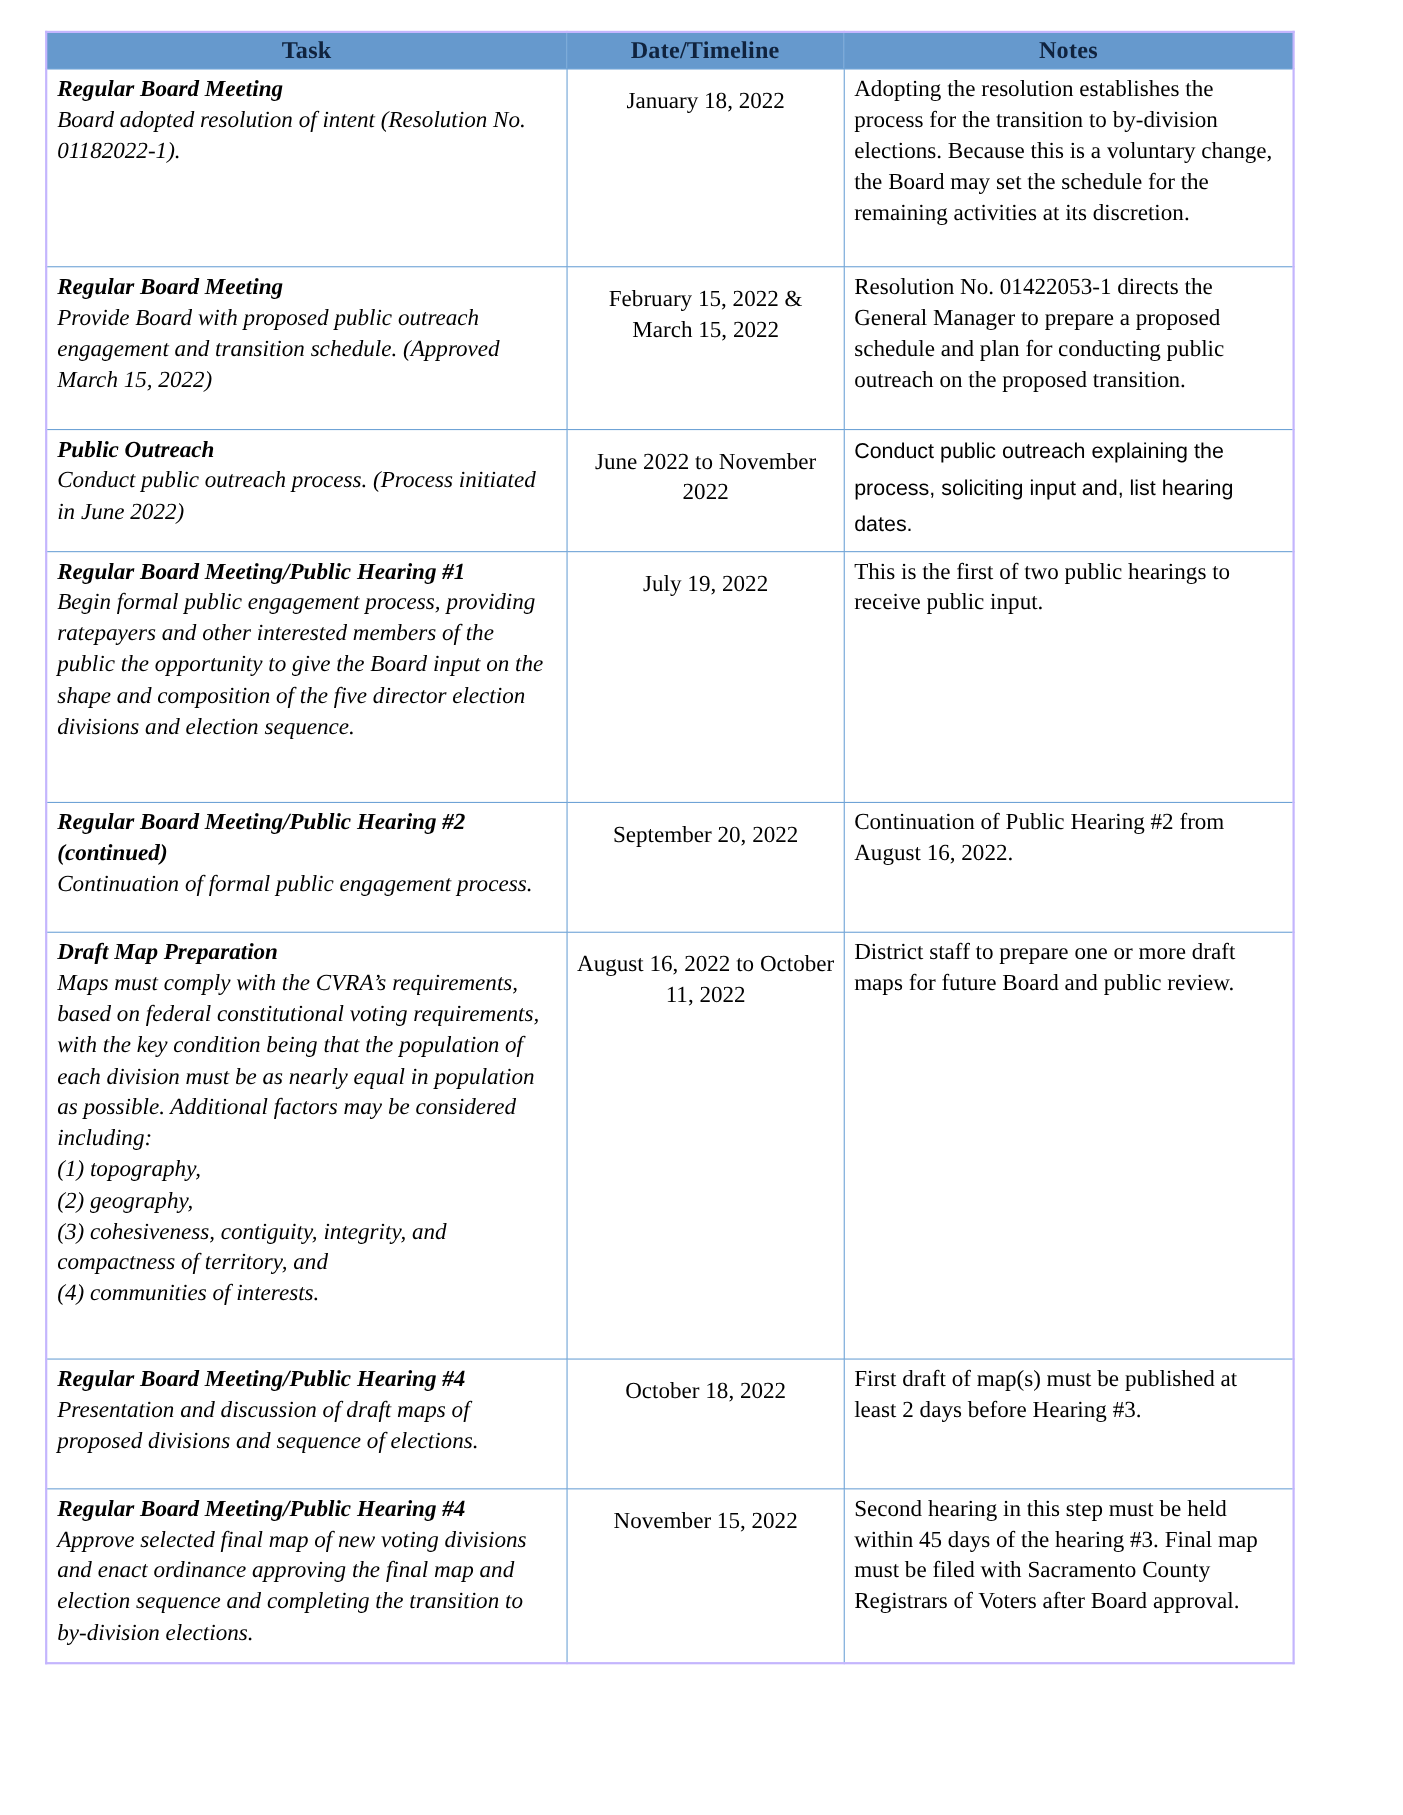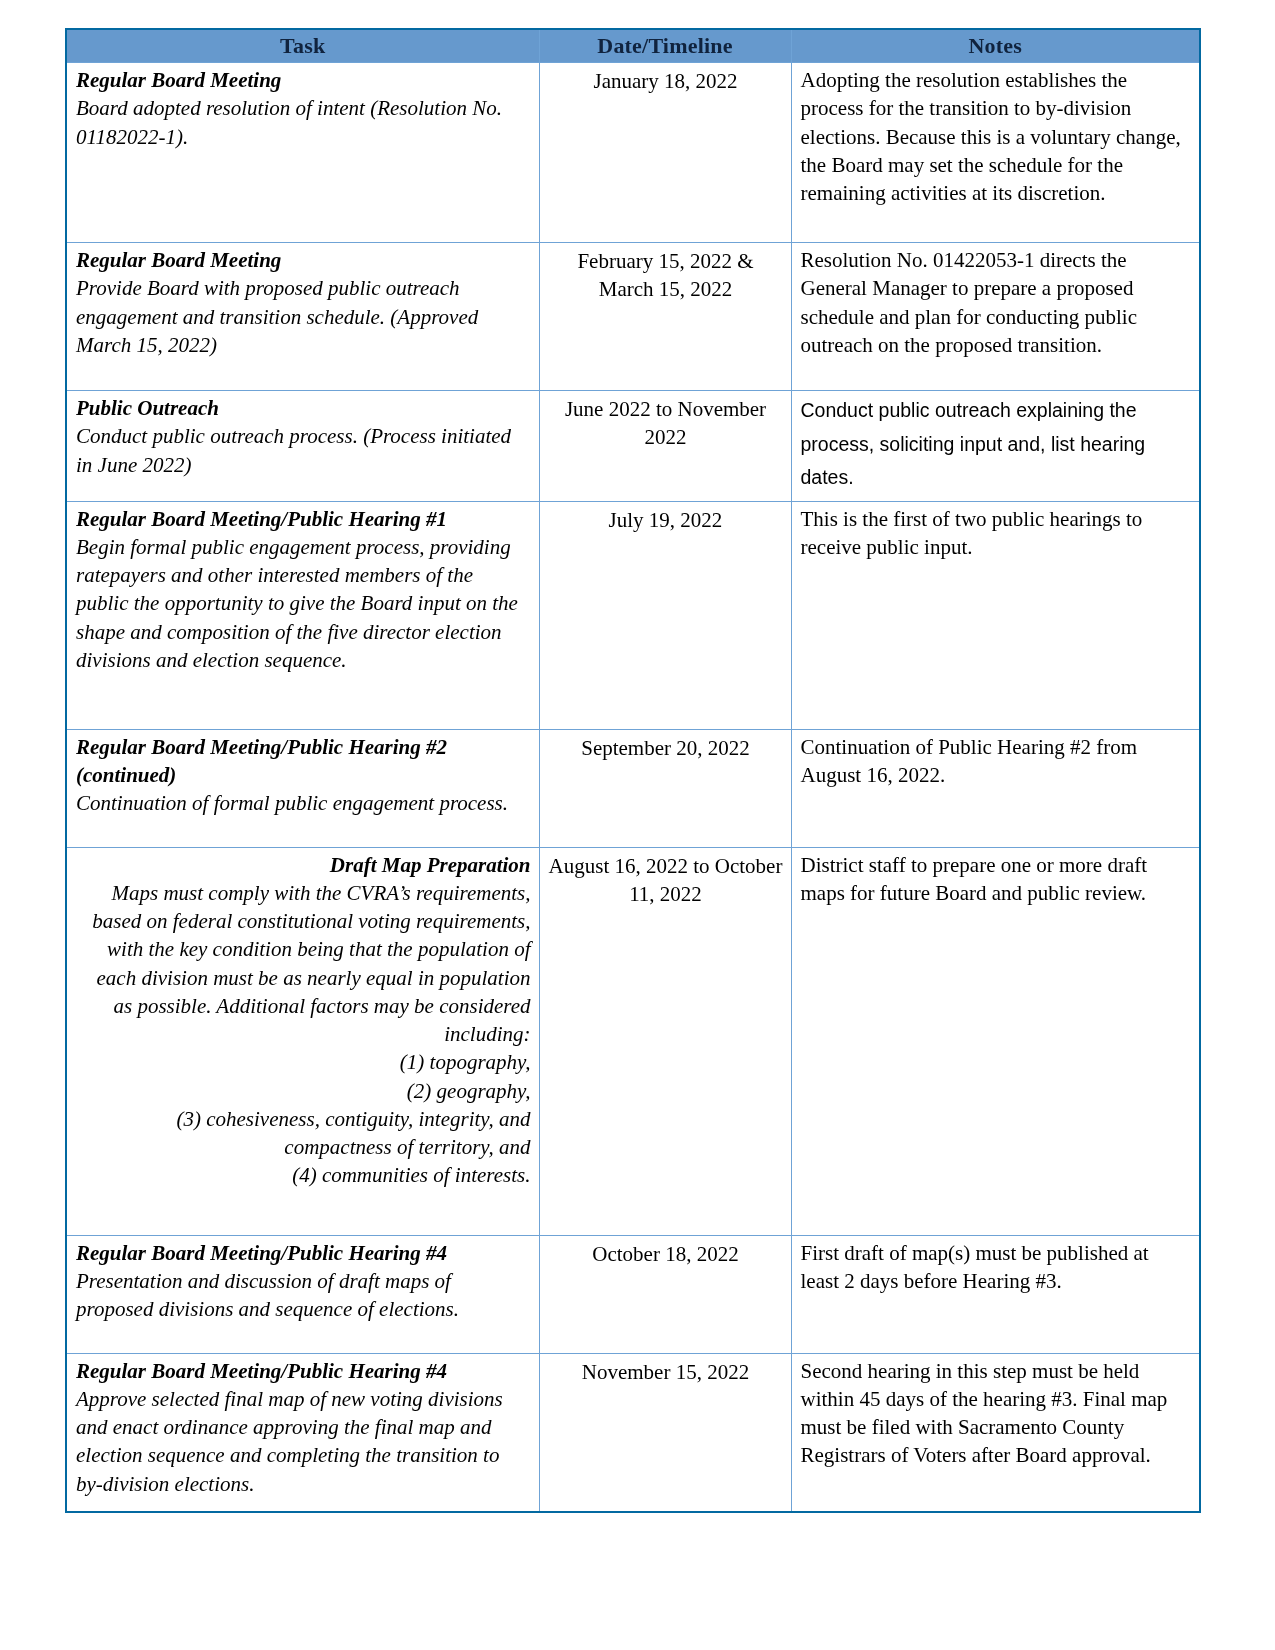"Task" table.schedule { border: 2px solid #0369a1 -> 2px solid #c4b5fd; margin-left: 24px -> none }
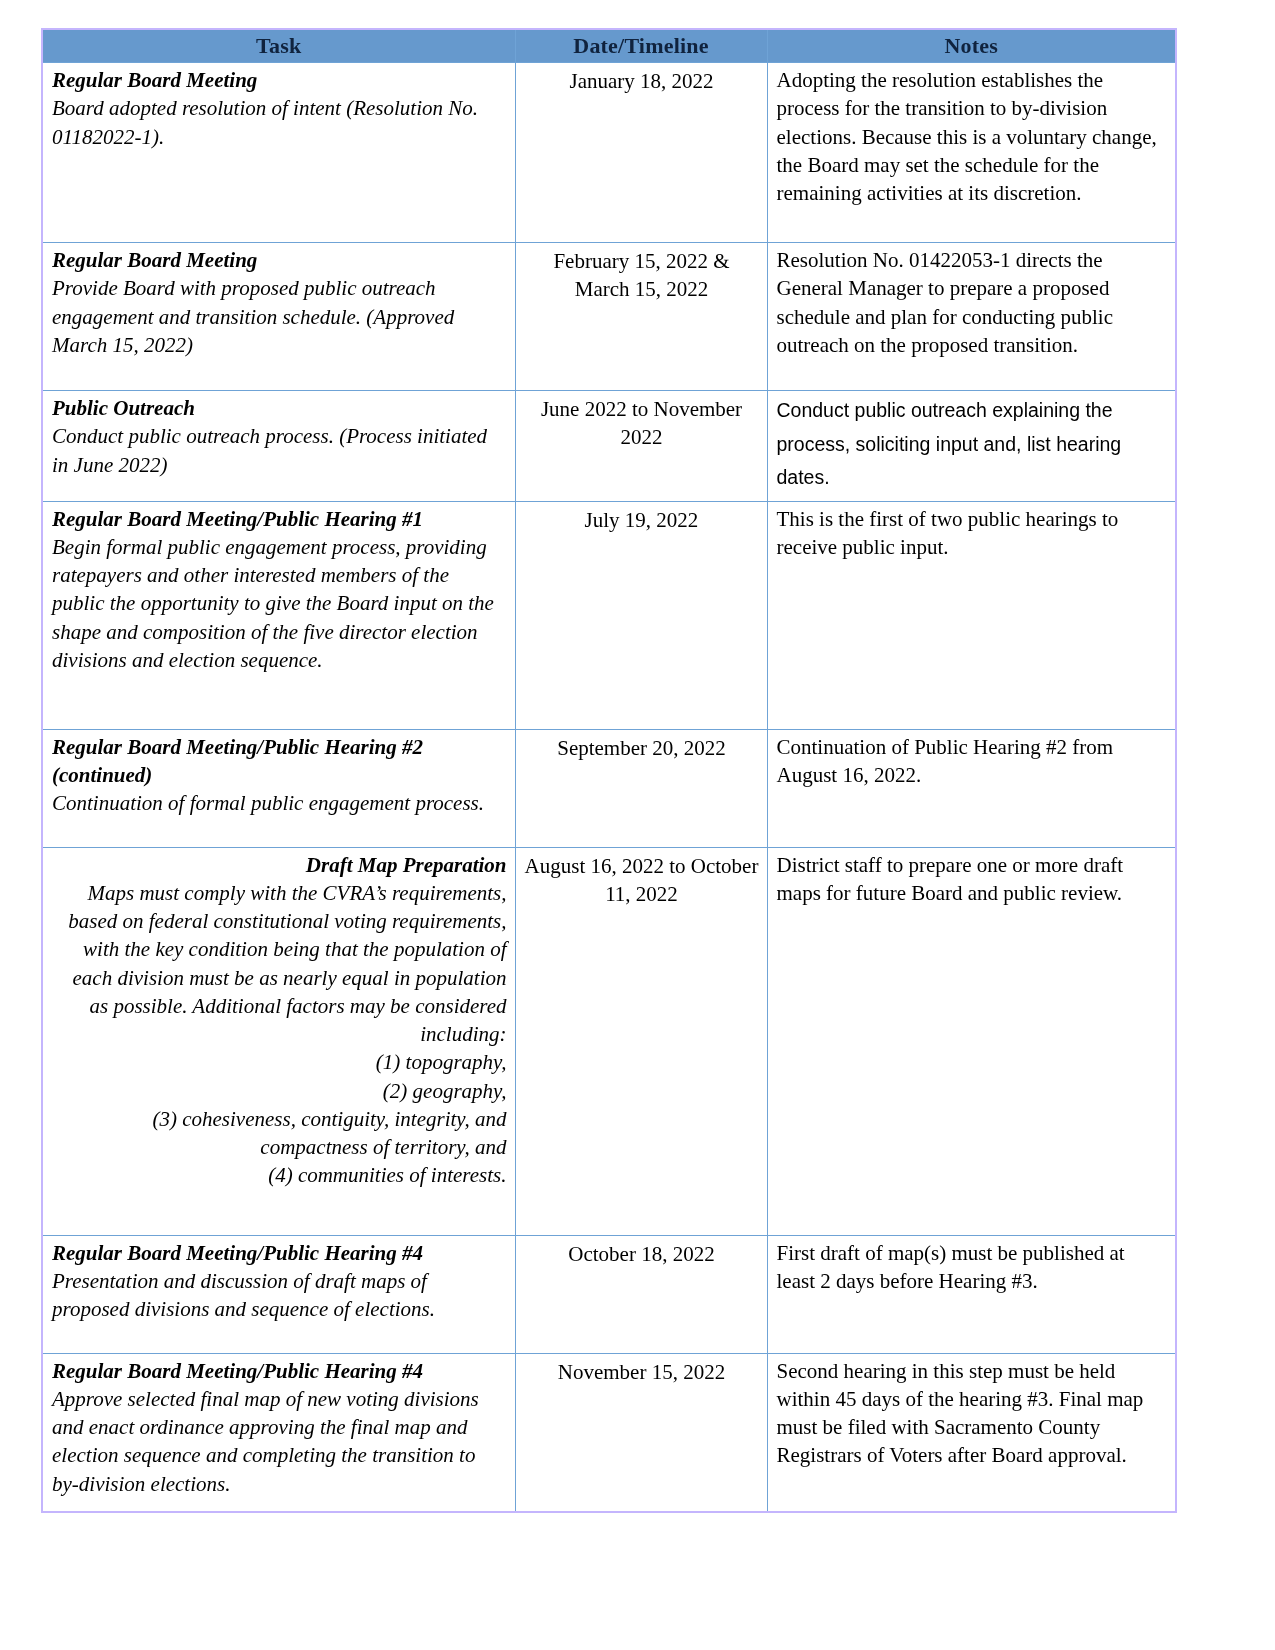"January 18, 2022" td.date { padding-top: 4px -> 14px }
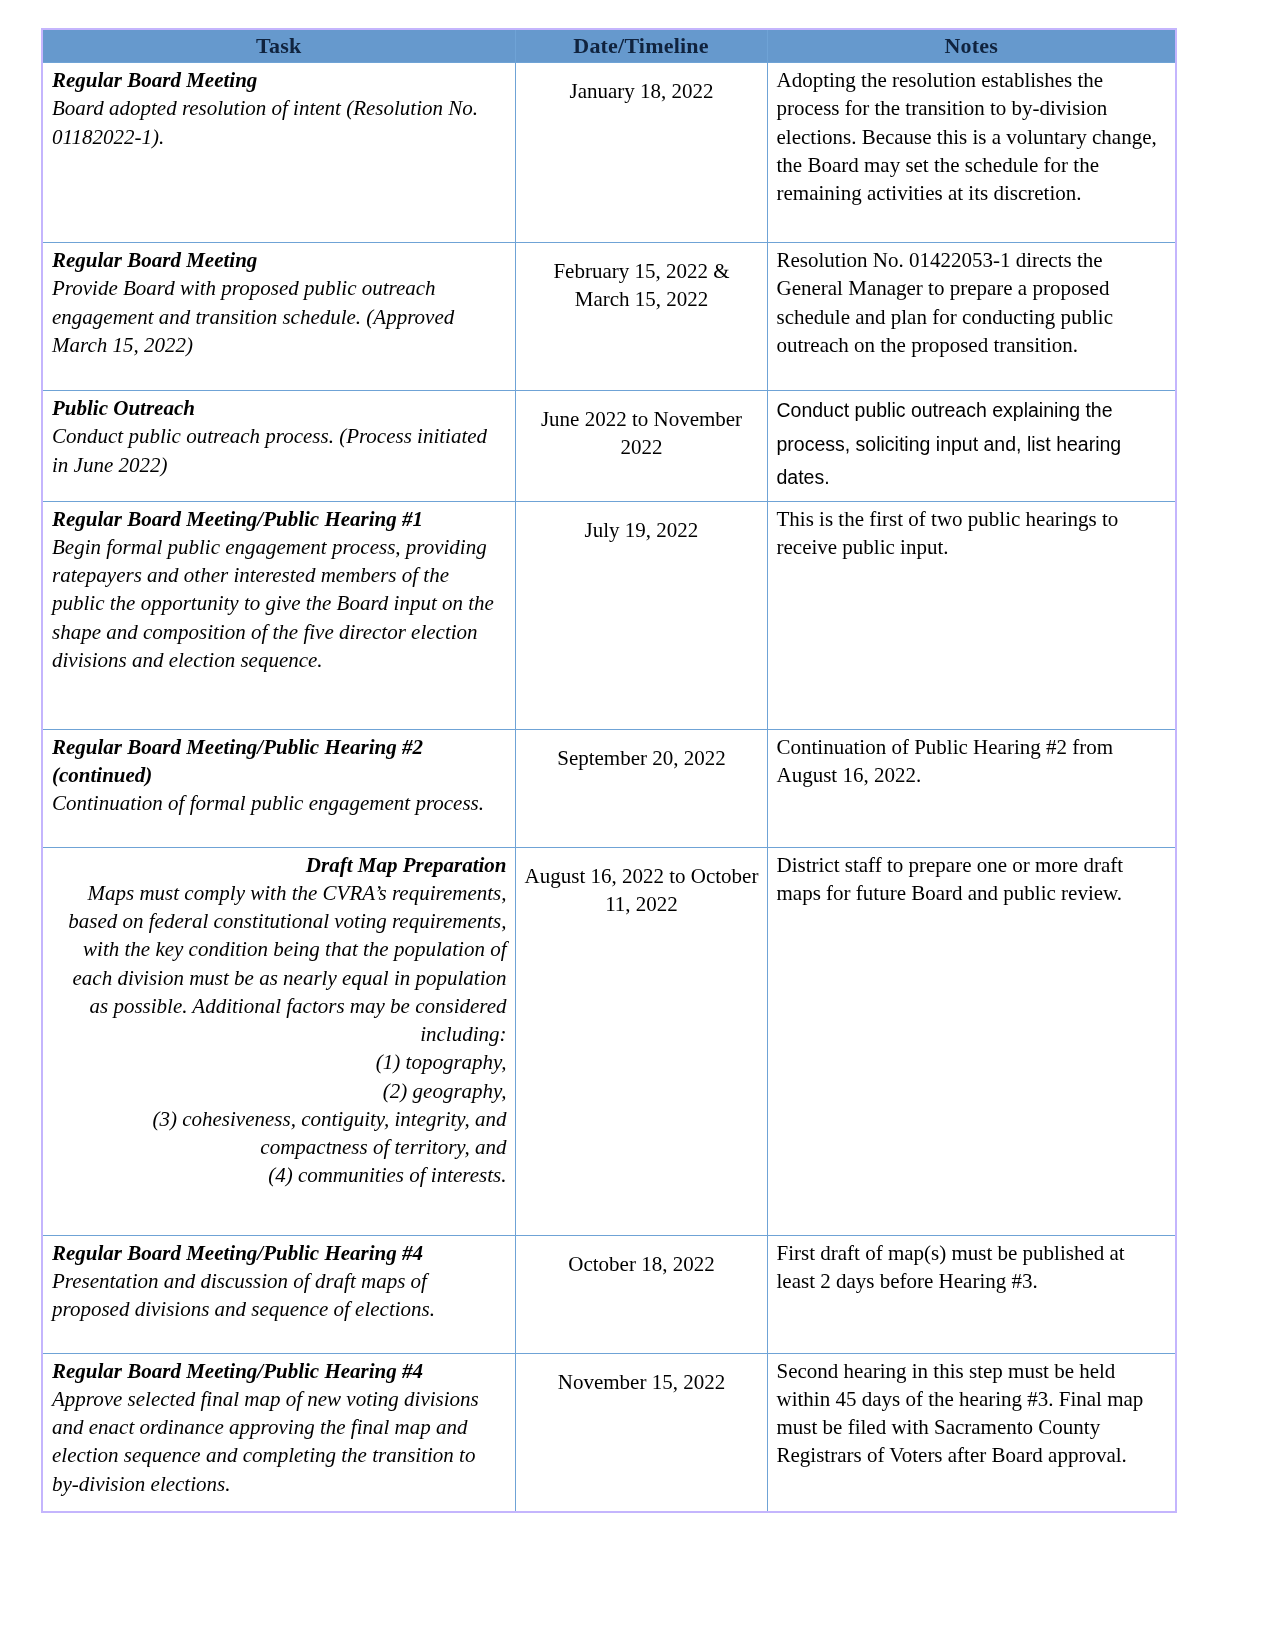"Draft Map Preparation" td.task { text-align: right -> none }
